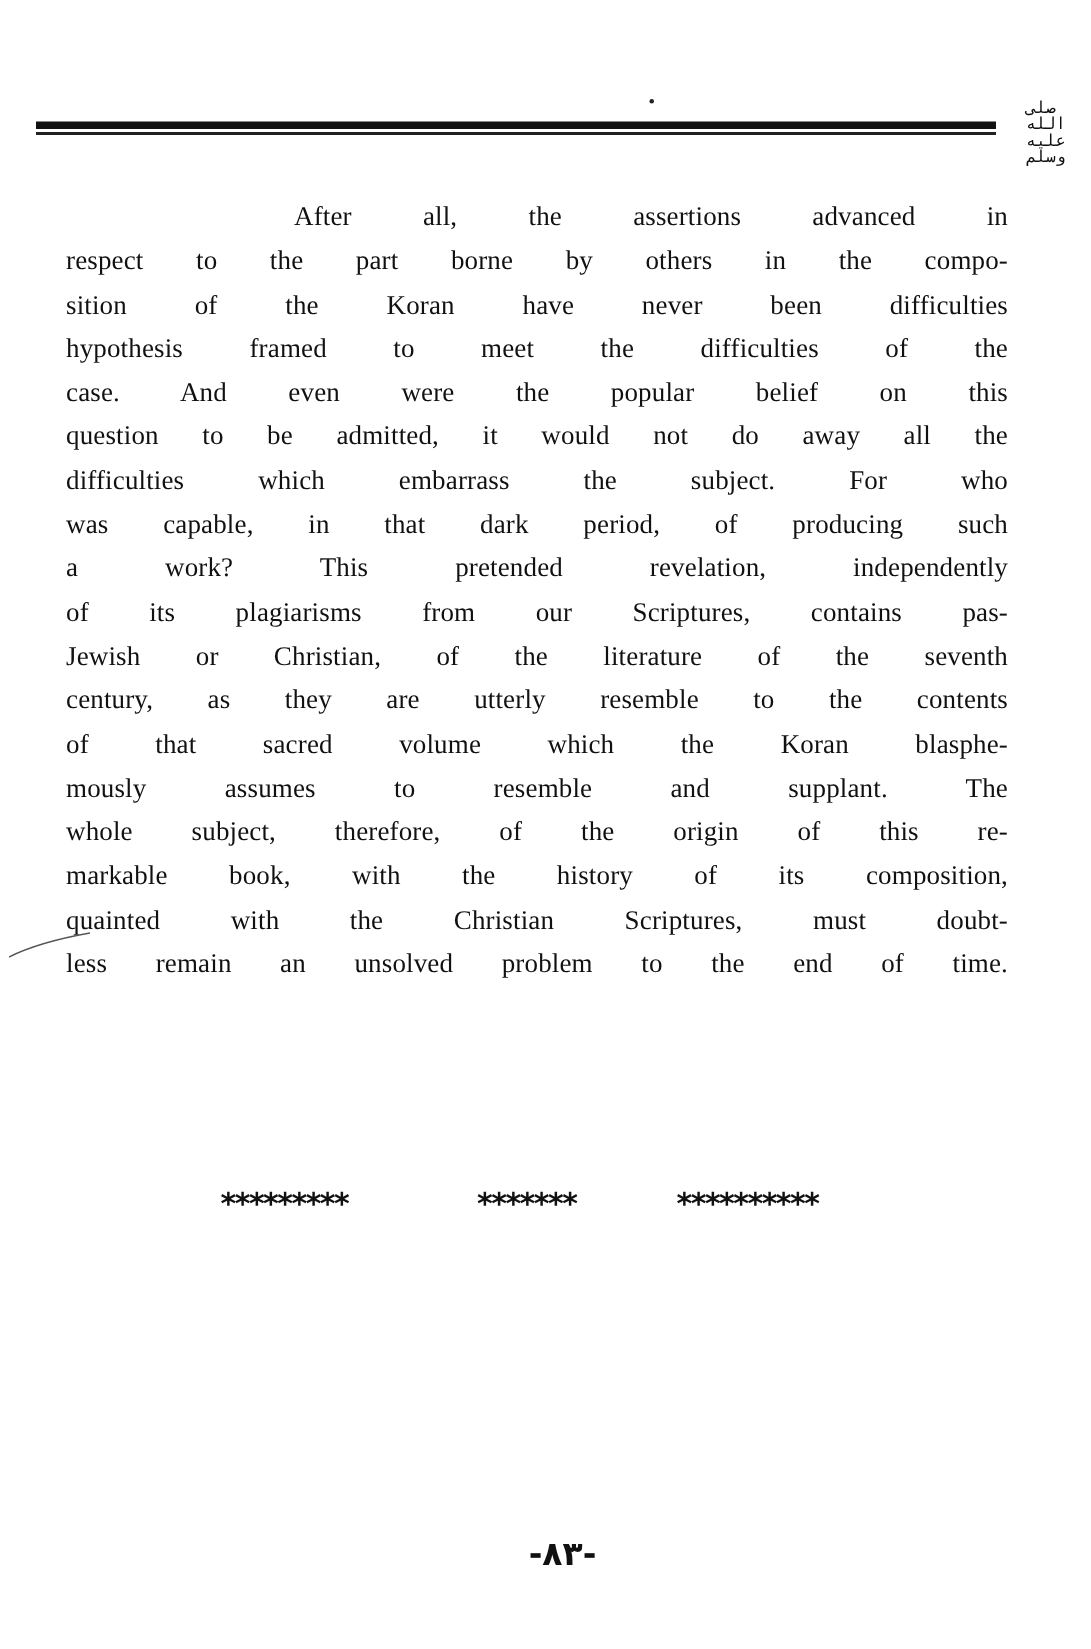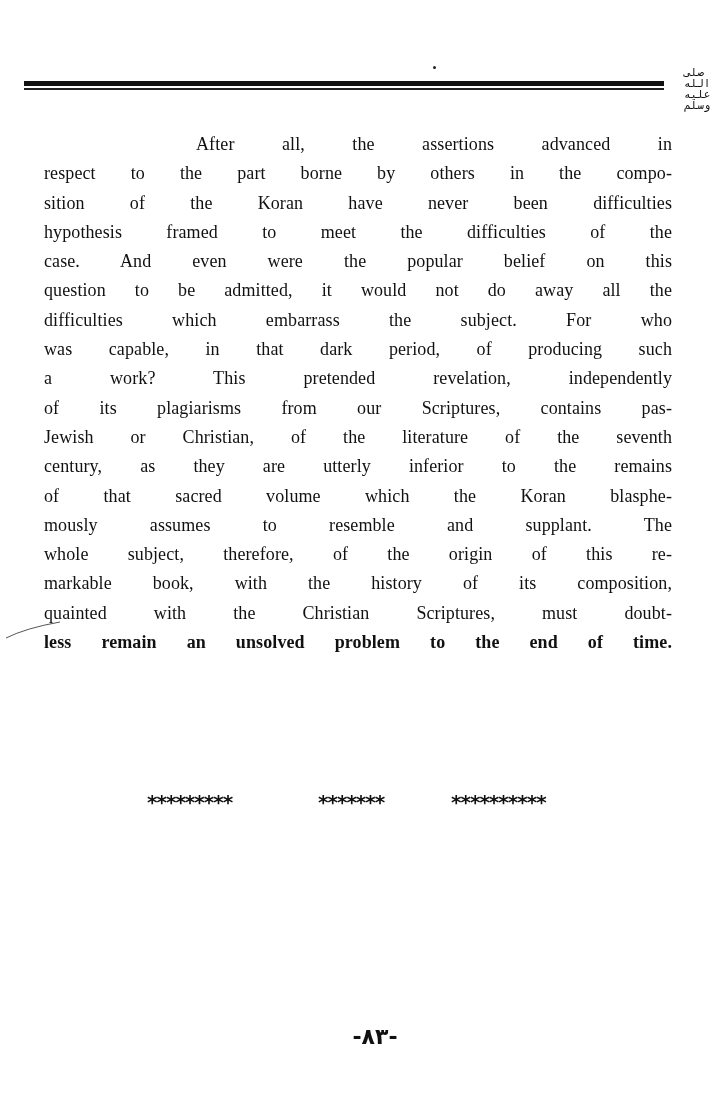"century, as they are utterly" span.line { text: inferior to the remains -> resemble to the contents }
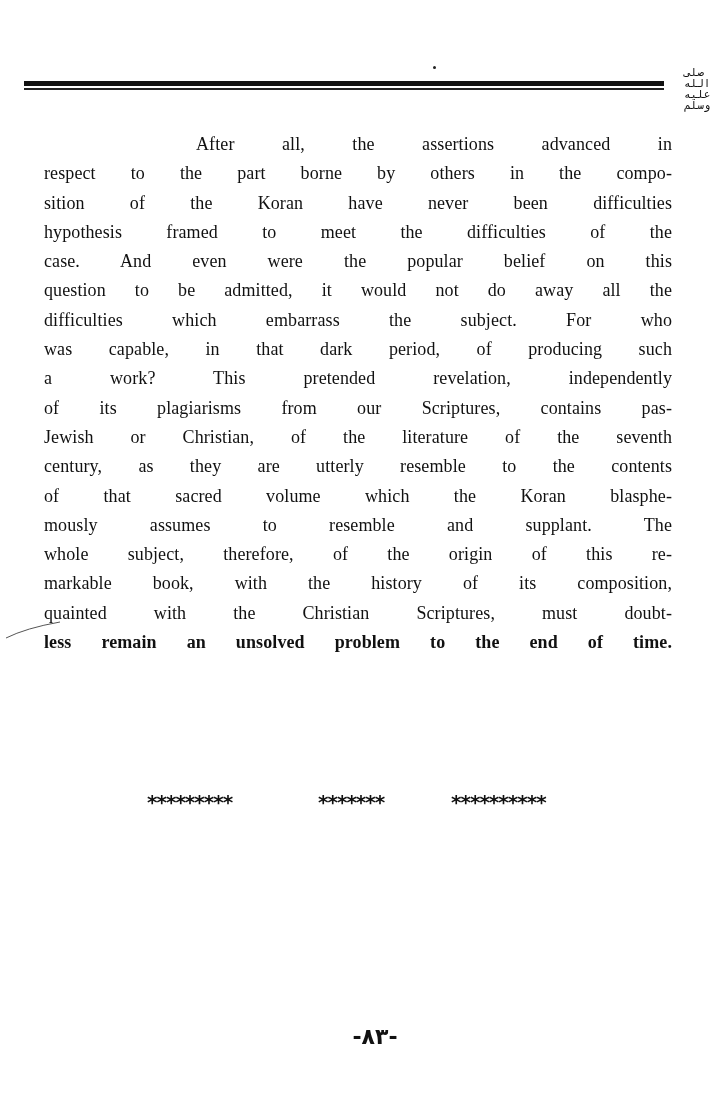"less remain an unsolved problem" .text-block .line.last { font-weight: bold -> none }
